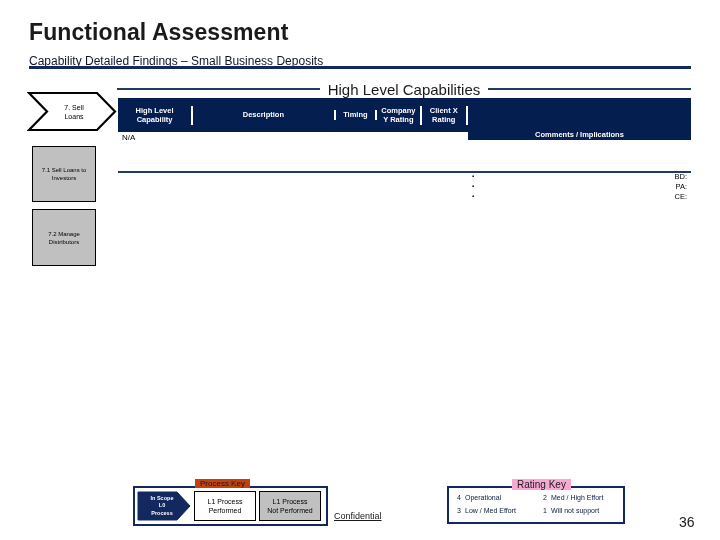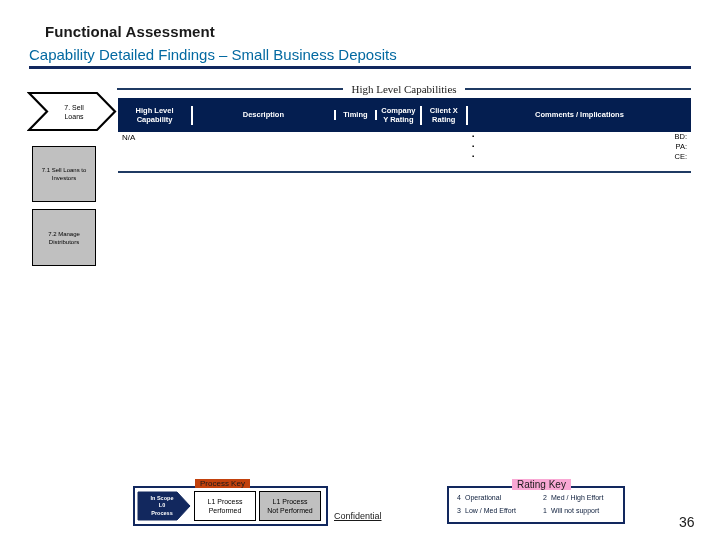"Functional Assessment" #slide-title { font-size: 15px -> 23px; margin-left: 16px -> none }
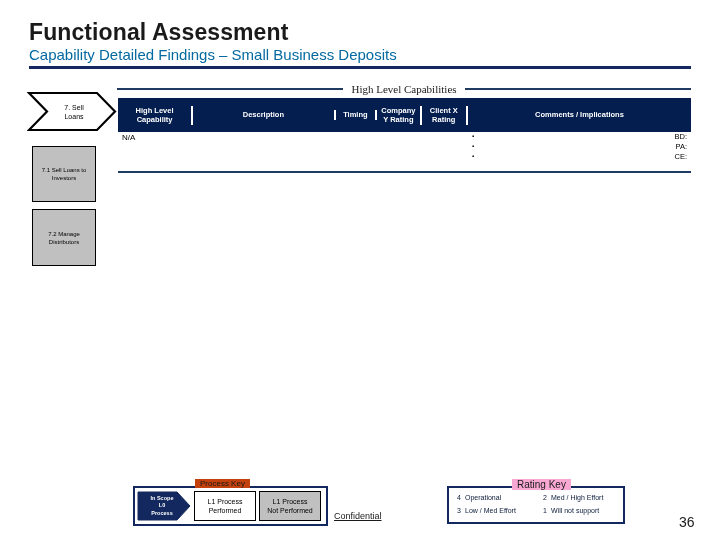"Capability Detailed Findings – Small" #slide-subtitle { color: #0369a1 -> #0f172a; font-size: 15px -> 12px; margin-top: 4px -> 10px }
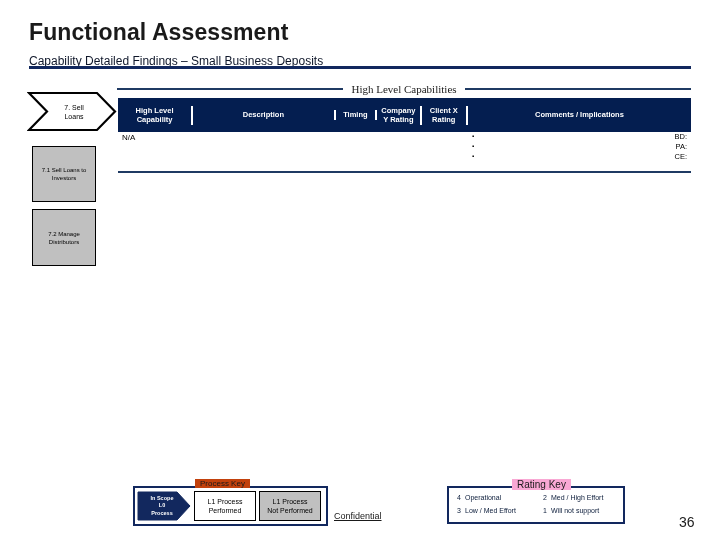"High Level Capabilities" #hlc-banner .label { font-family: Liberation Serif, serif -> none; font-size: 11px -> 15px }
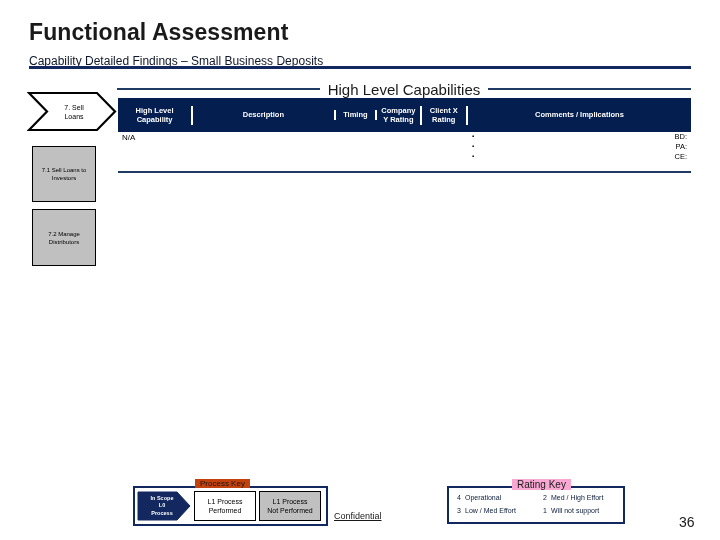"Comments / Implications" .col-comm { margin-top: none -> 40px }
